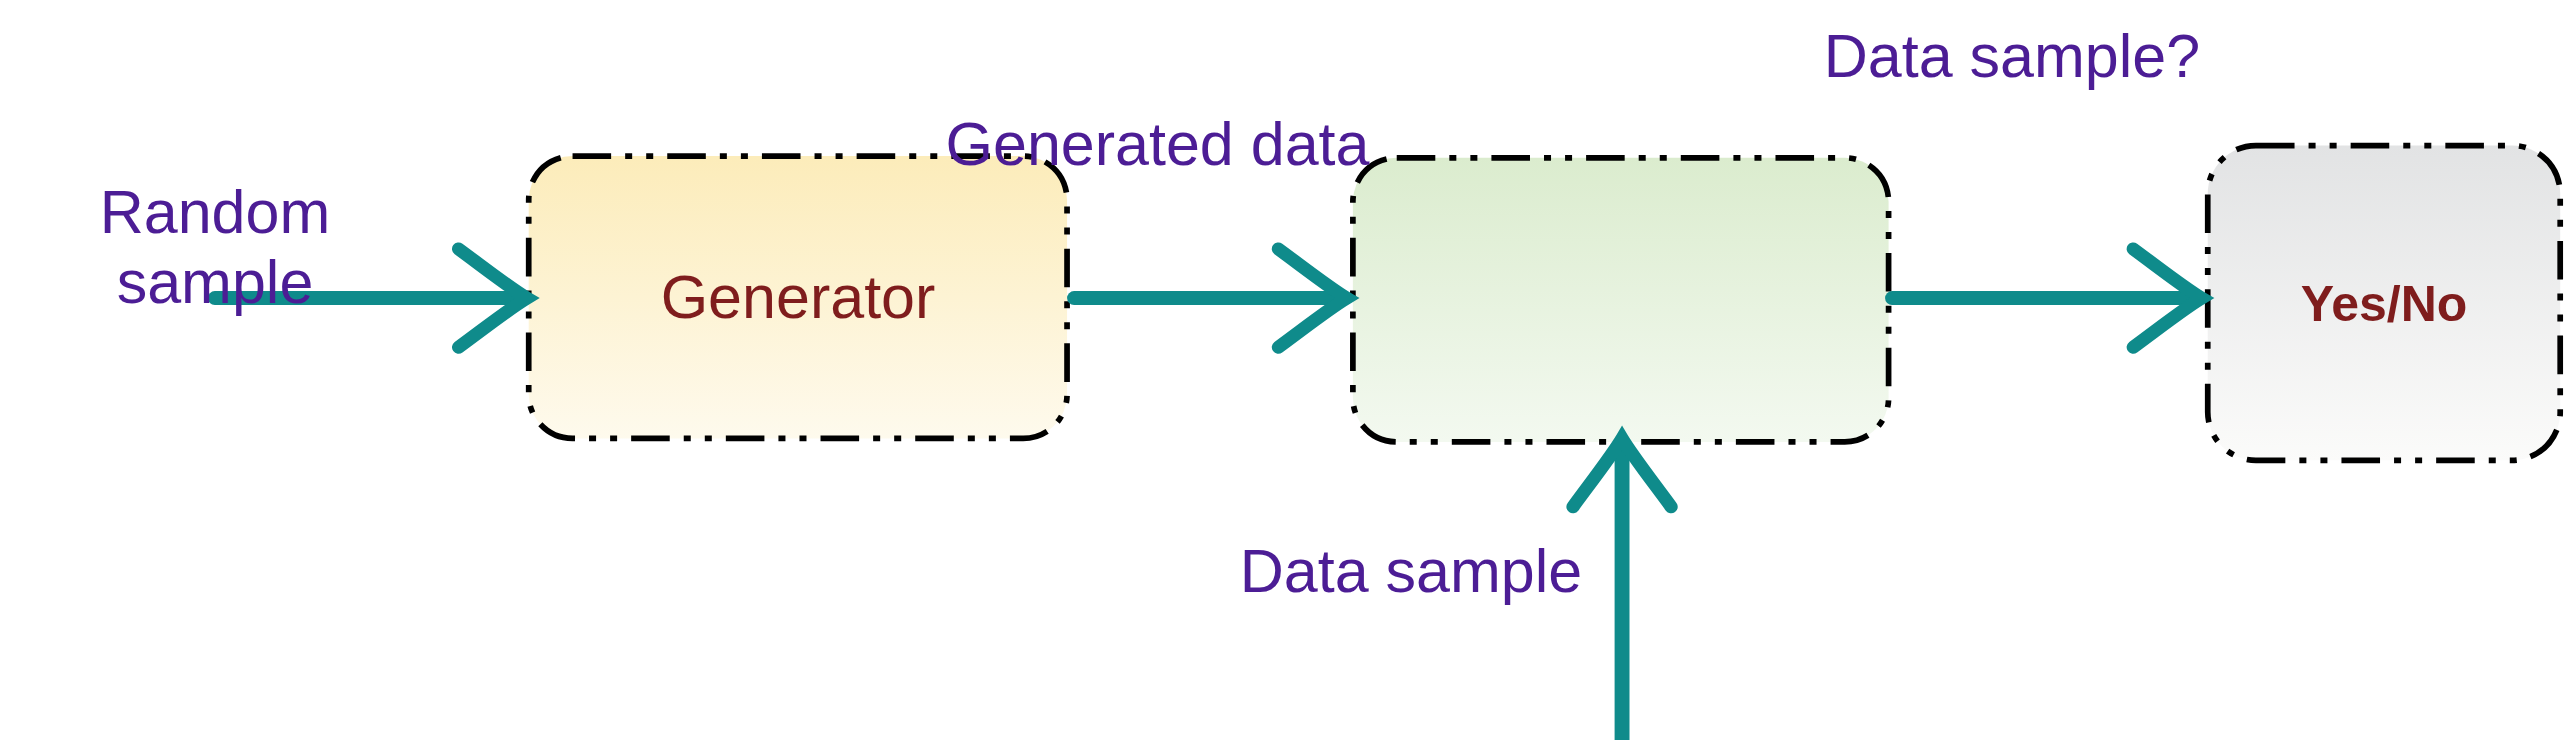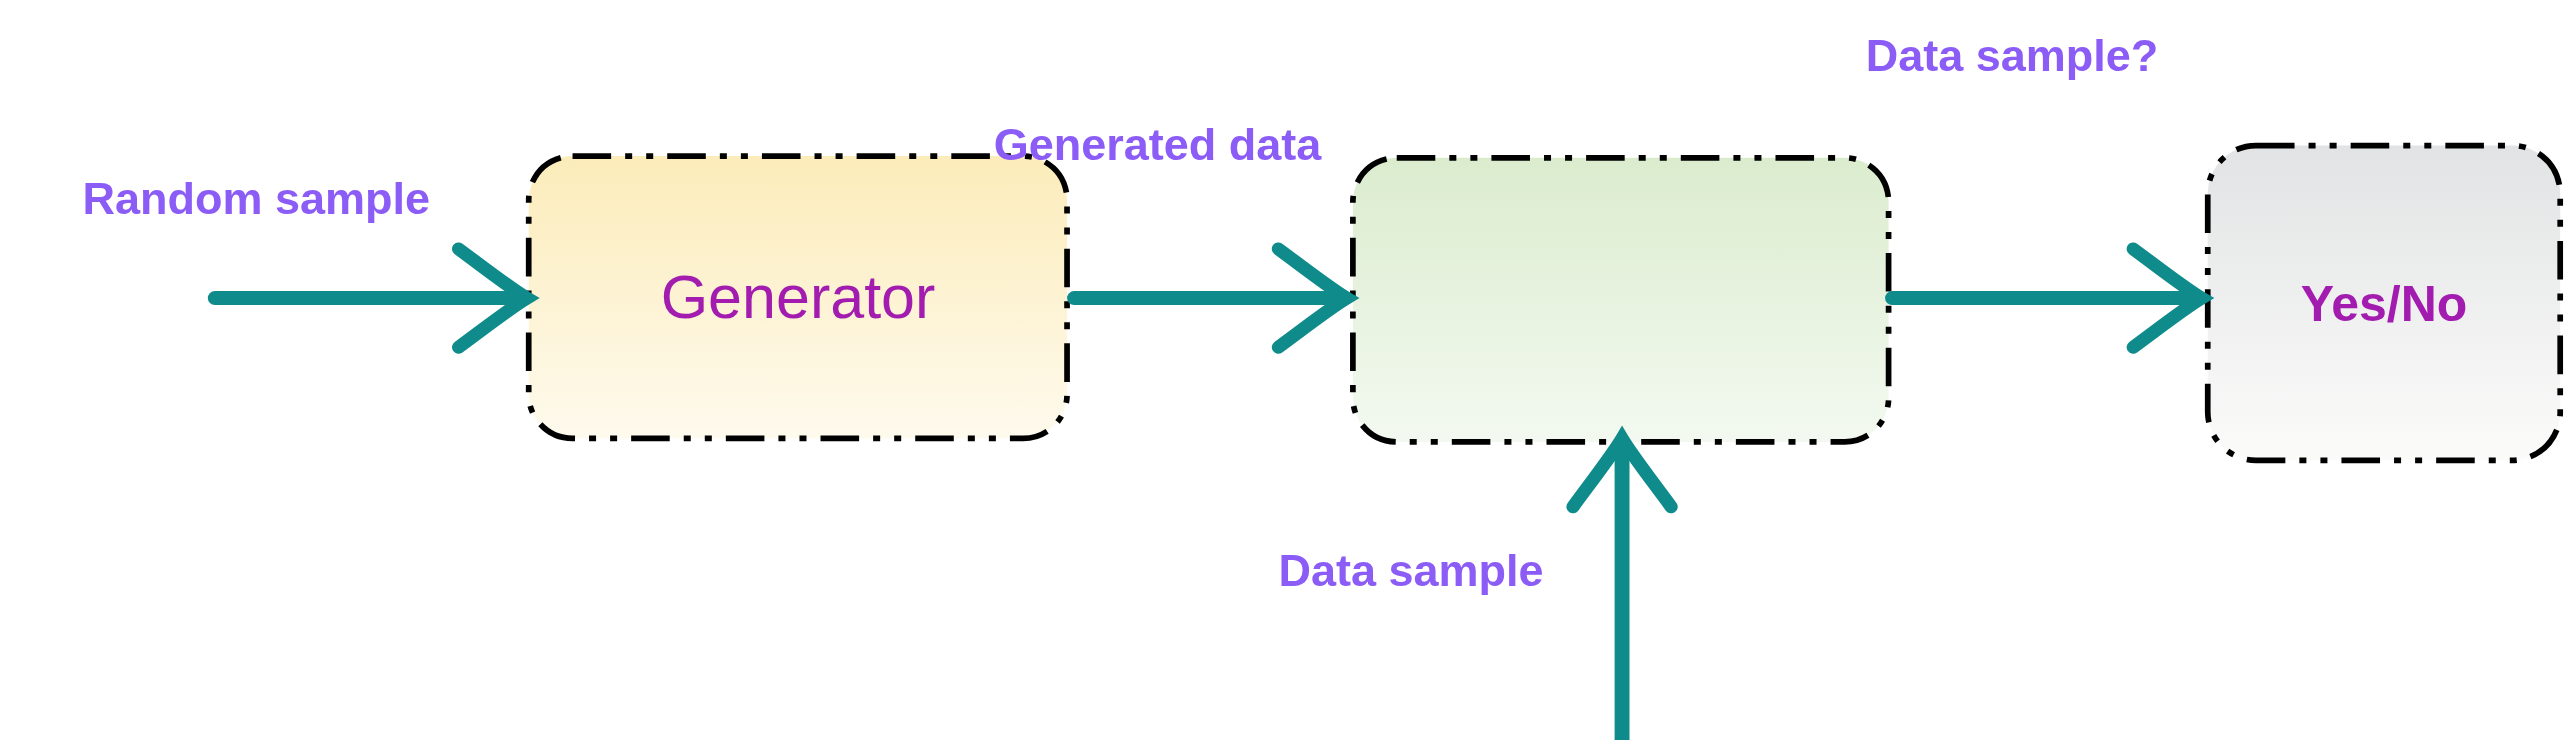"Data sample?" .lbl { color: #8b5cf6 -> #4c1d95; font-size: 45px -> 61px; font-weight: 700 -> 400 }
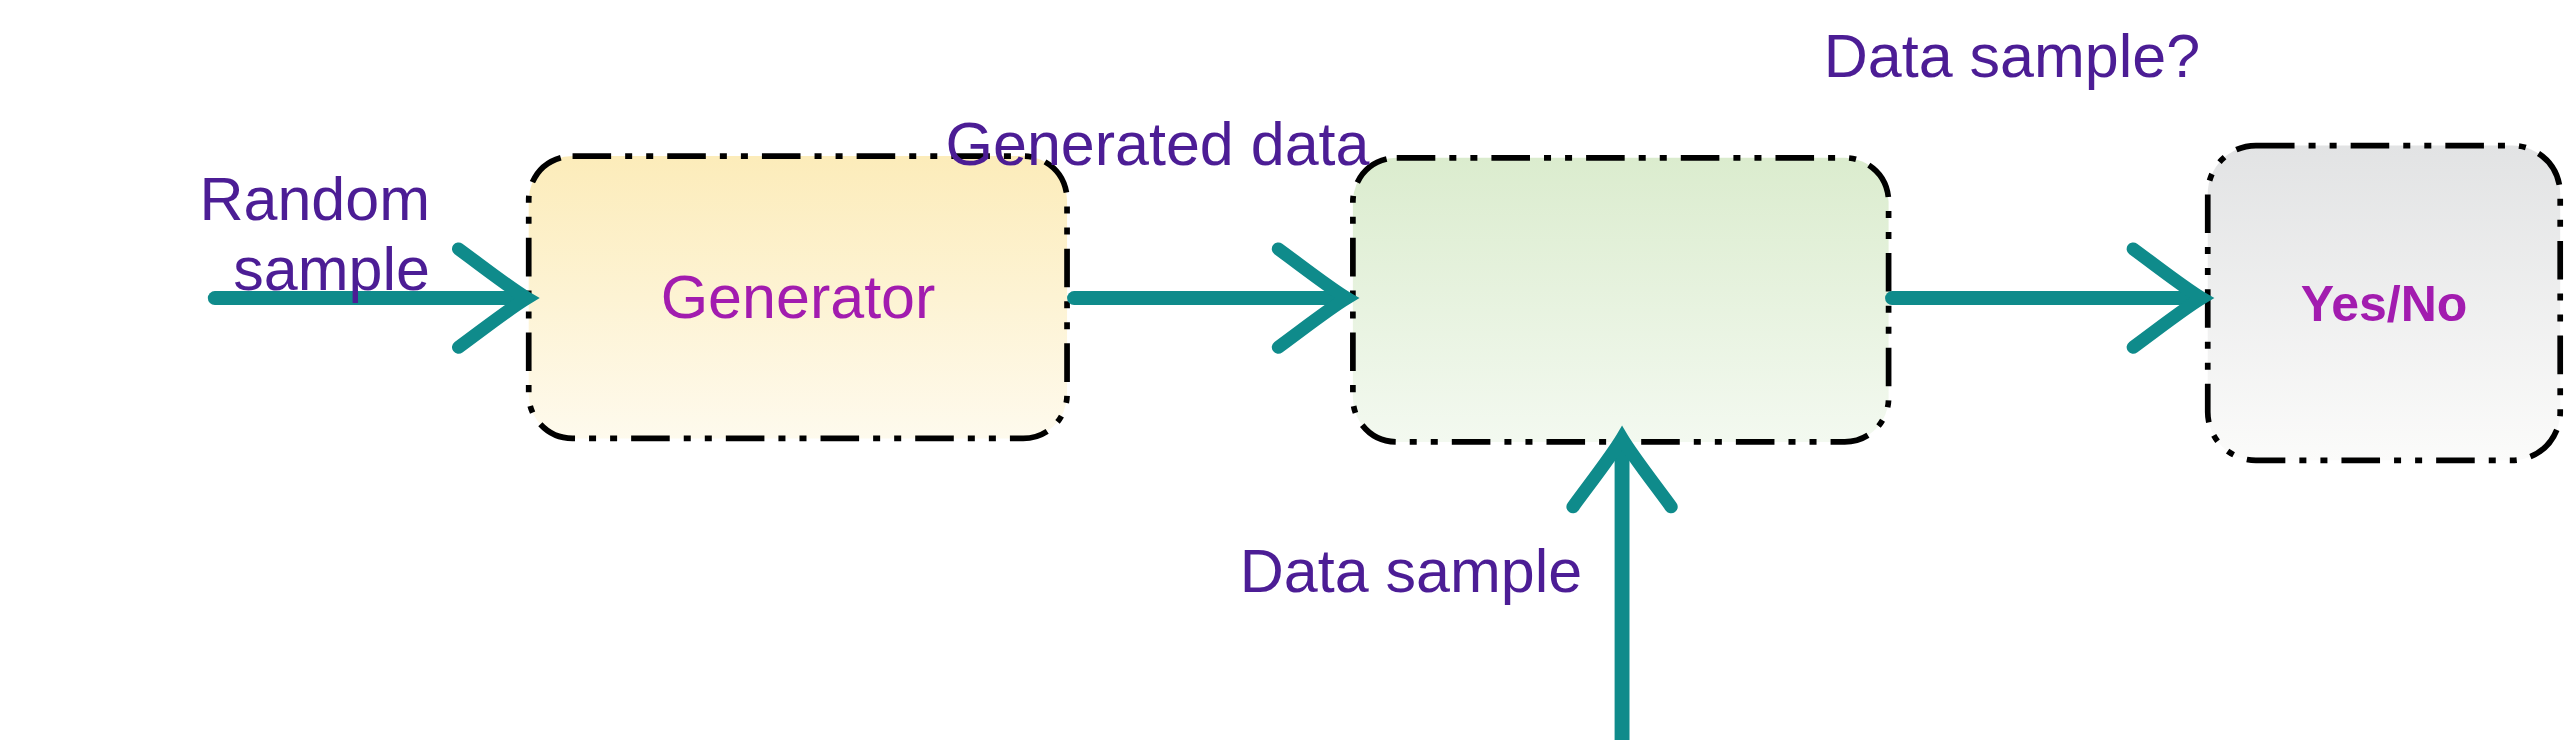"Random sample" div.lbl { text-align: right -> none; top: 164px -> 177px }
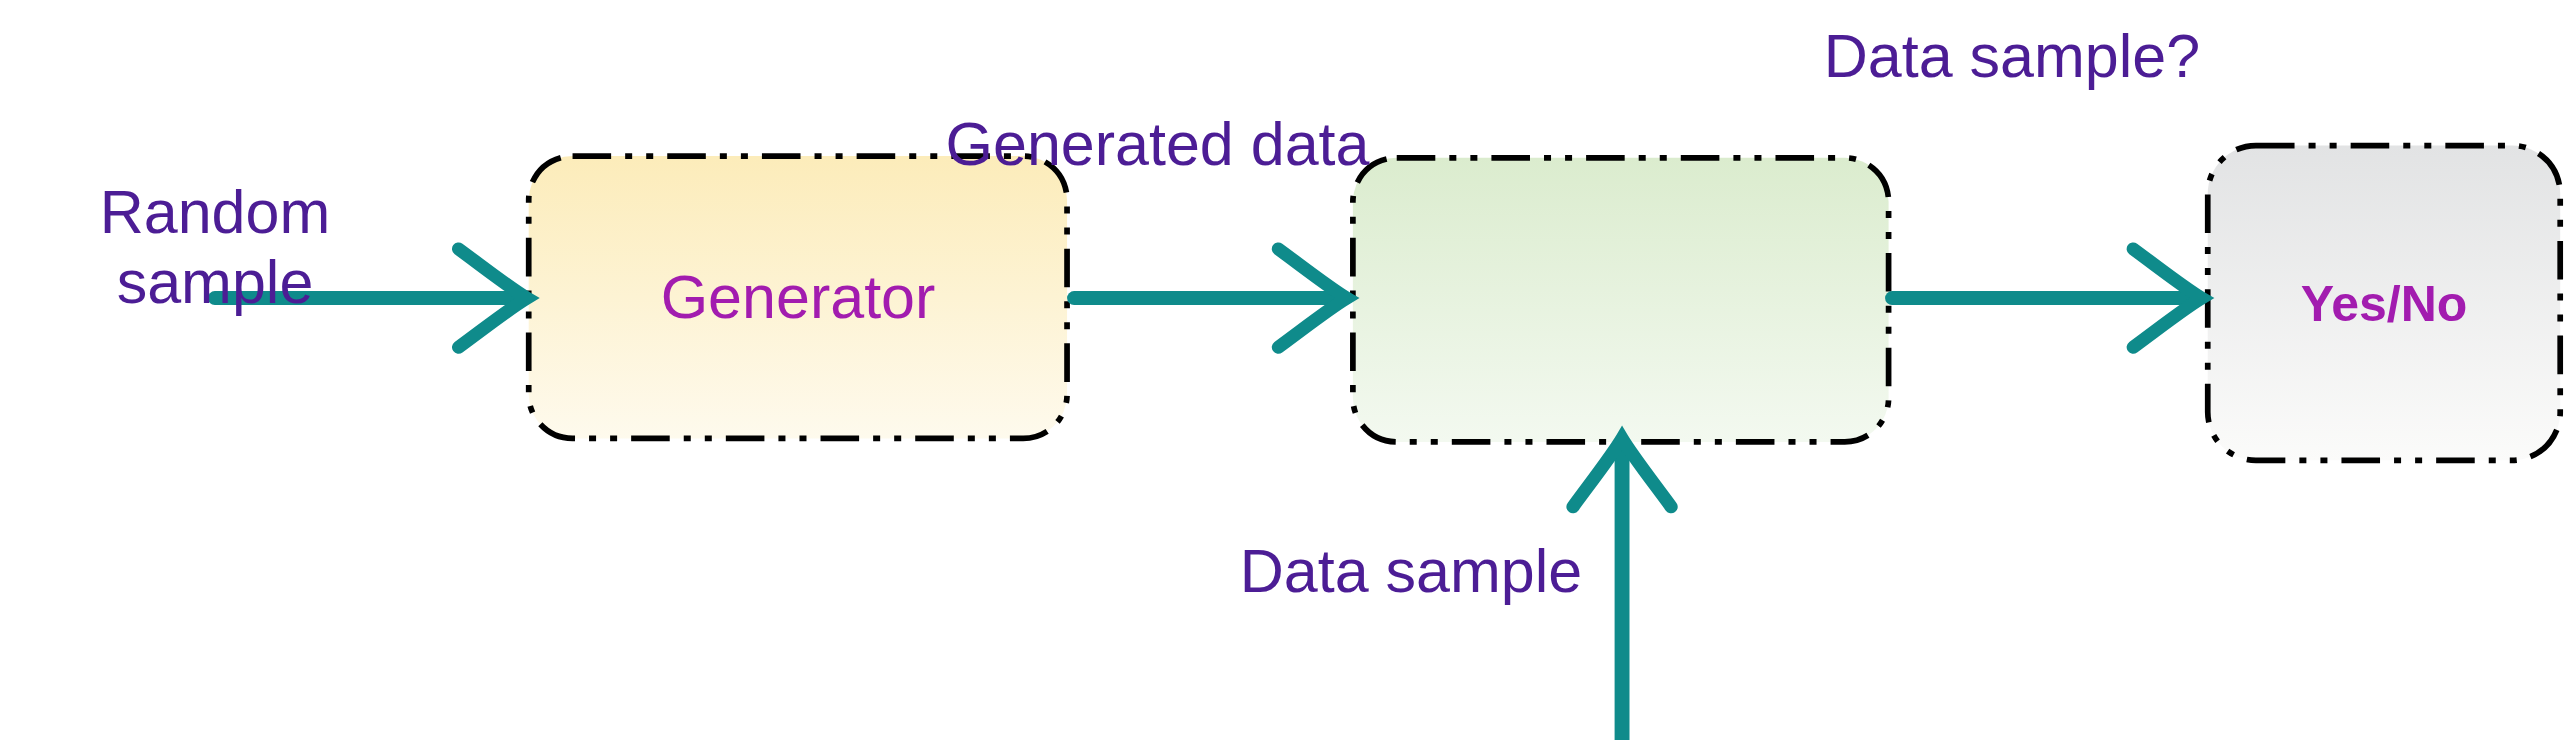"Generator" .boxlbl { color: #a21caf -> #7f1d1d }
